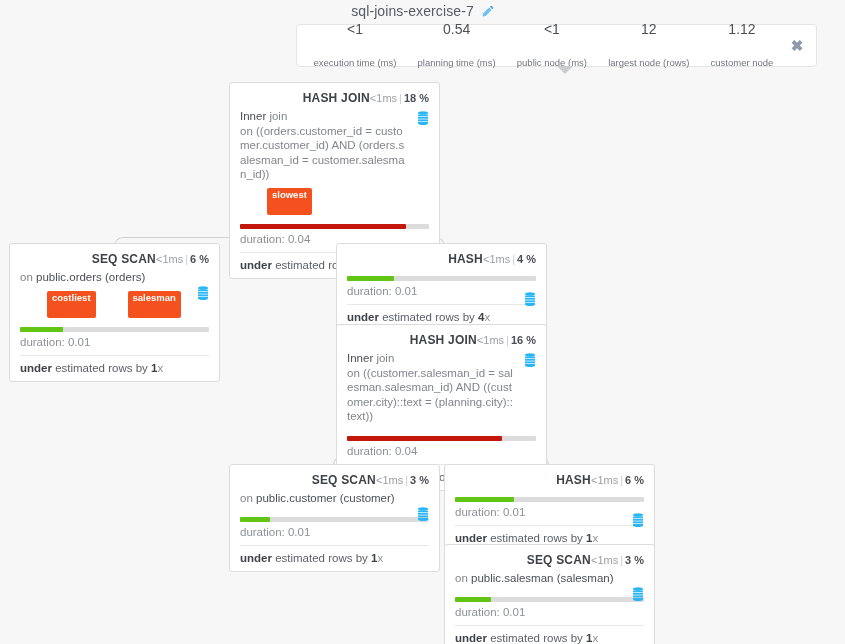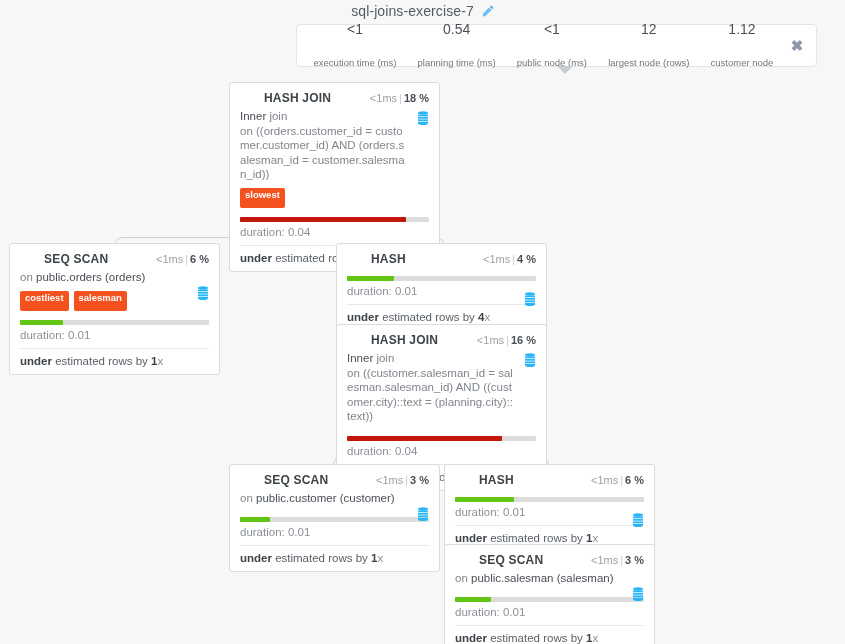"HASH JOIN" .node-head { justify-content: space-between -> flex-end }
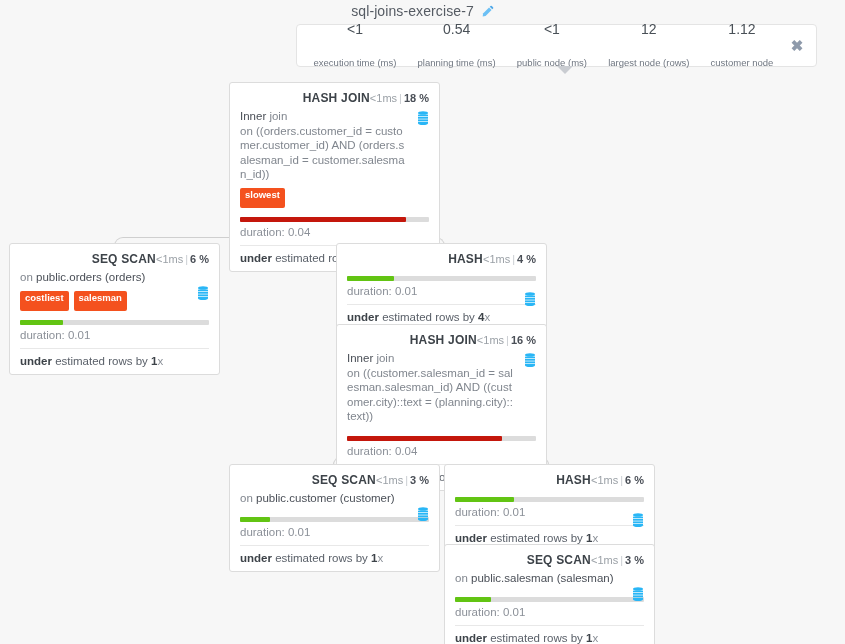"slowest" .badge { margin-left: none -> 27px; padding: 2px 5px 8px 5px -> 2px 5px 15px 5px }
